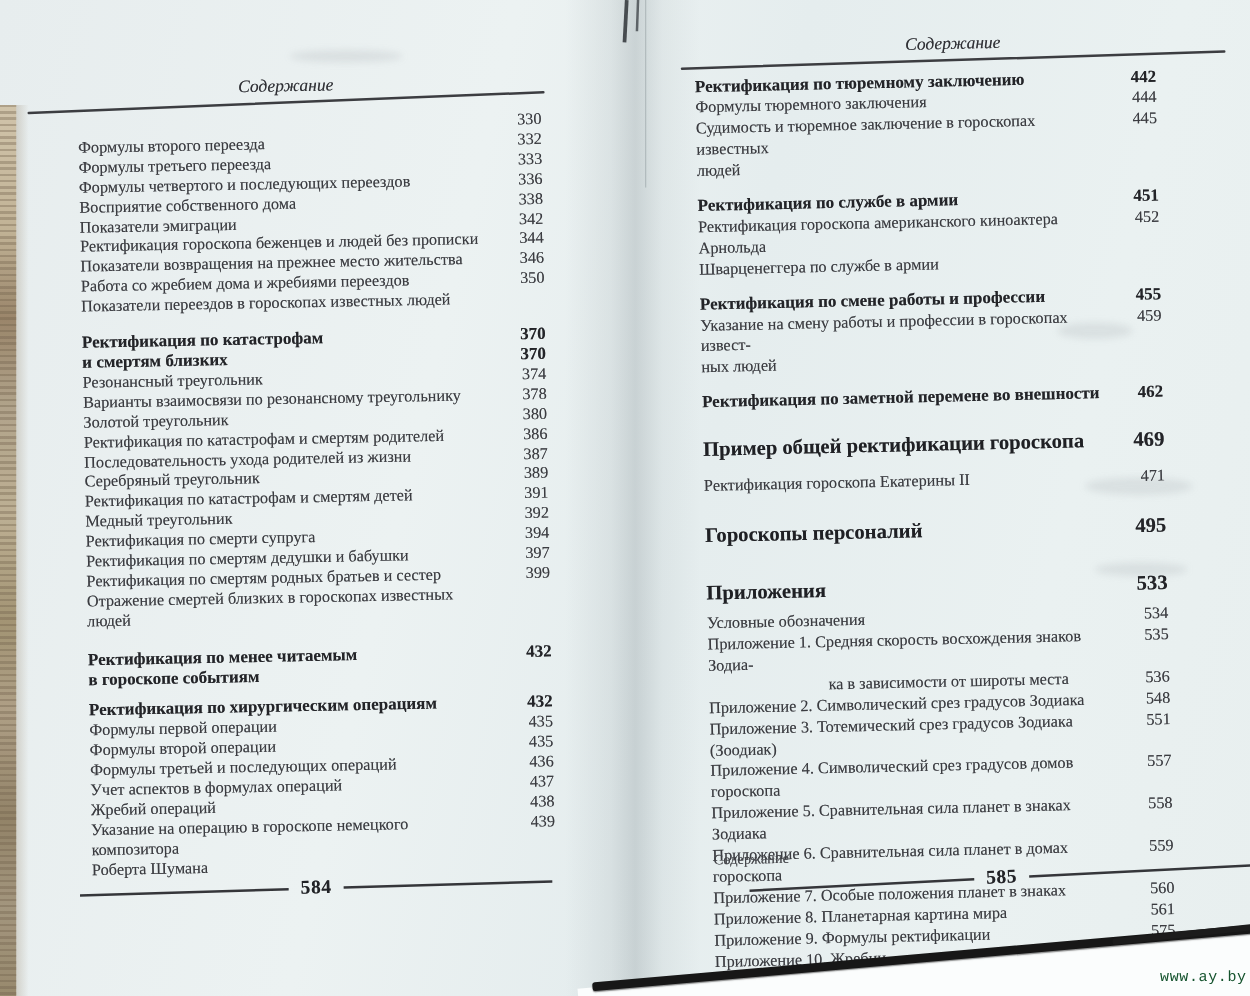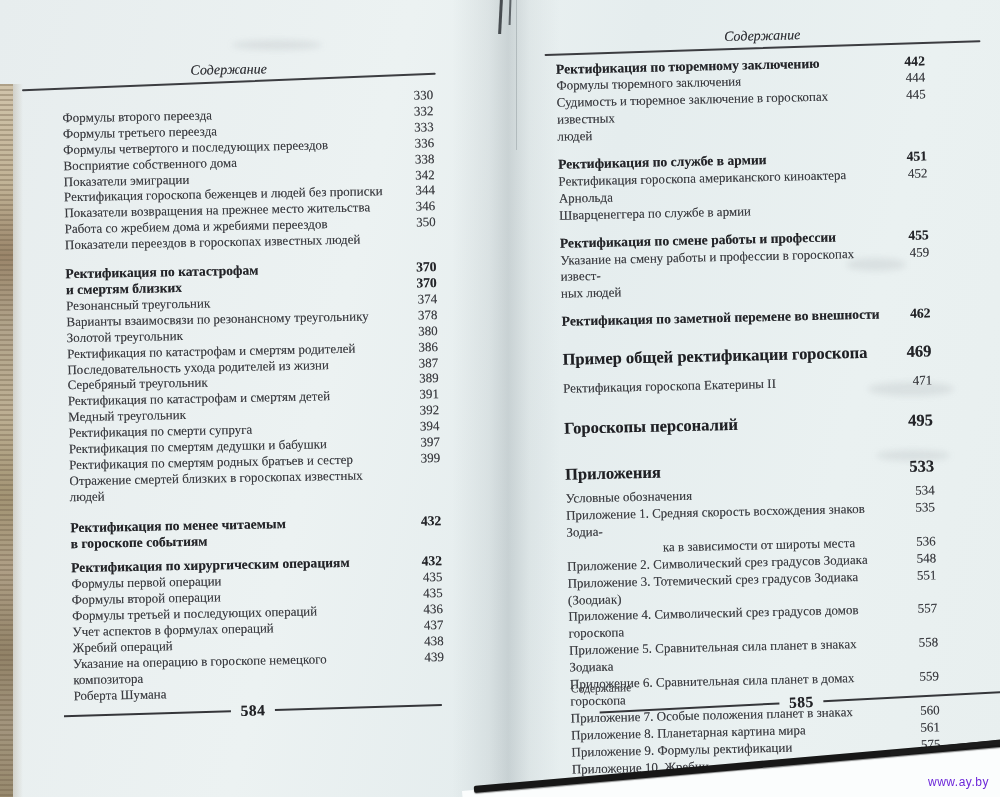"www.ay.by" .watermark { color: #6d28d9 -> #14532d; font-family: Liberation Sans, sans-serif -> Liberation Mono, monospace }
